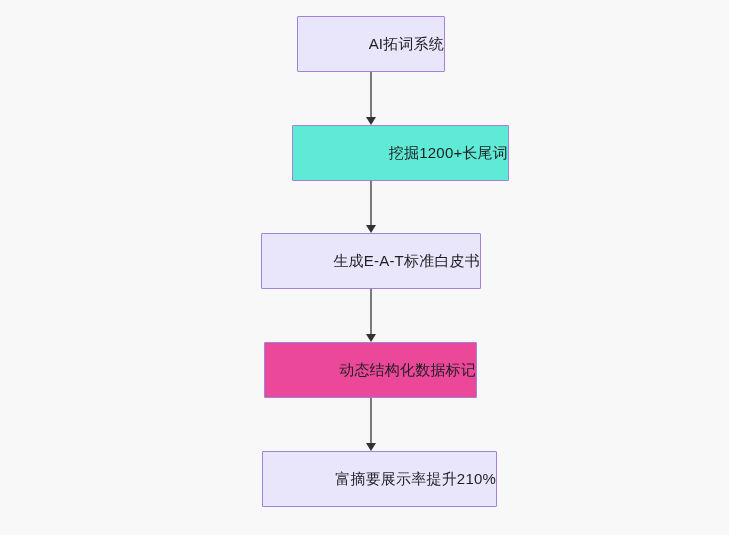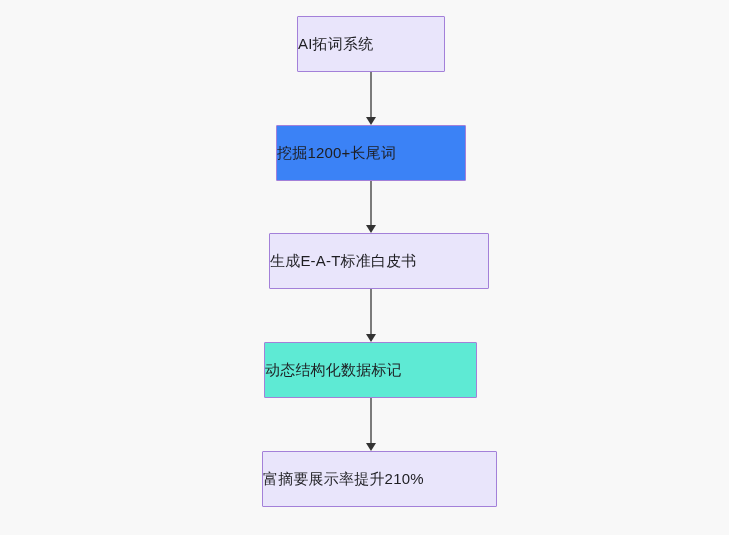"AI拓词系统" .node { justify-content: flex-start -> flex-end }
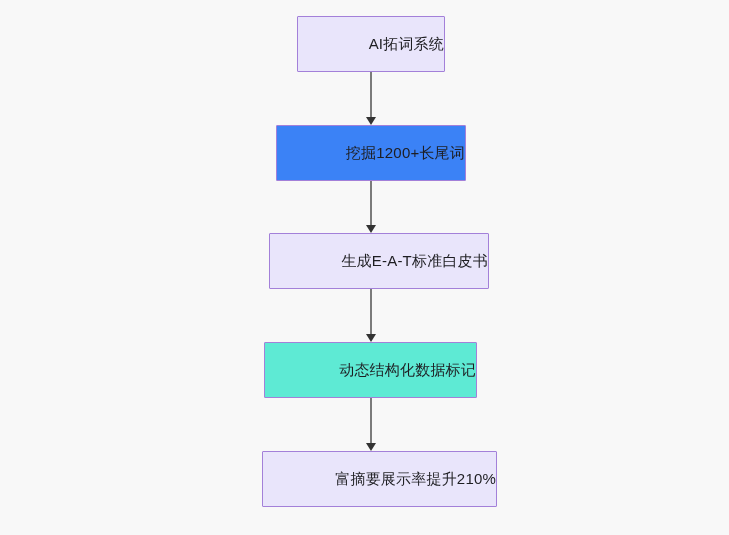"挖掘1200+长尾词" div.node { background: #3b82f6 -> #5eead4; left: 276px -> 292px; width: 190px -> 217px }
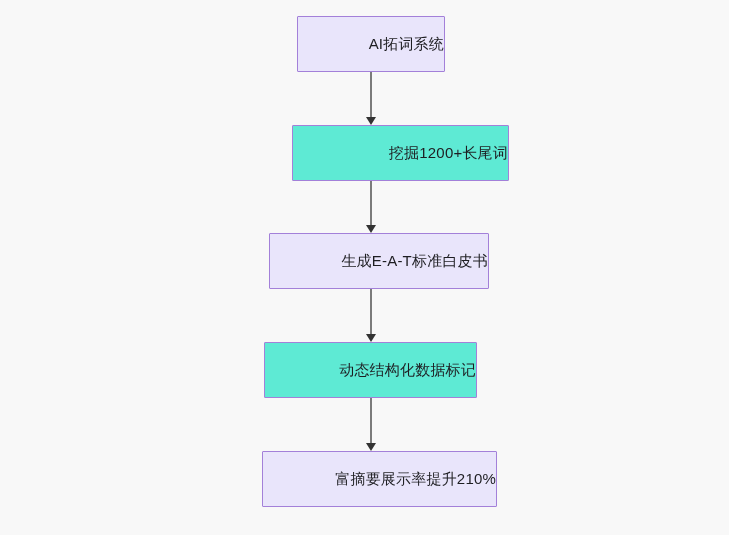"生成E-A-T标准白皮书" div.node { margin-left: 8px -> none }
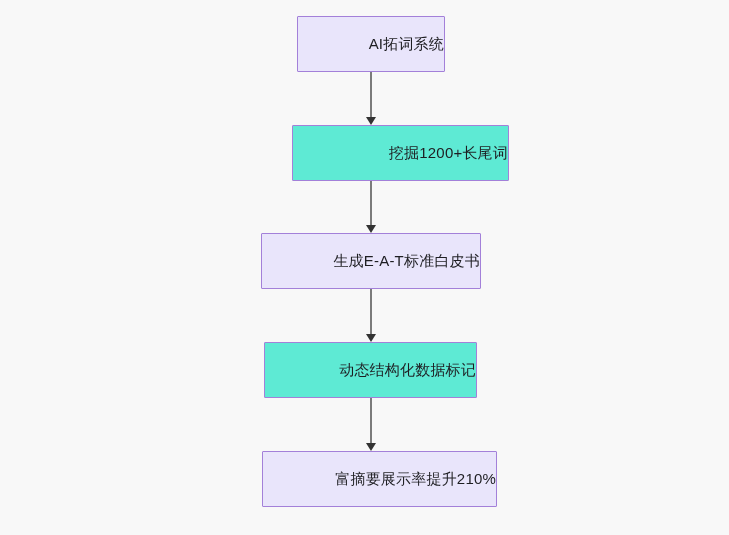"动态结构化数据标记" div.node { background: #5eead4 -> #ec4899 }
